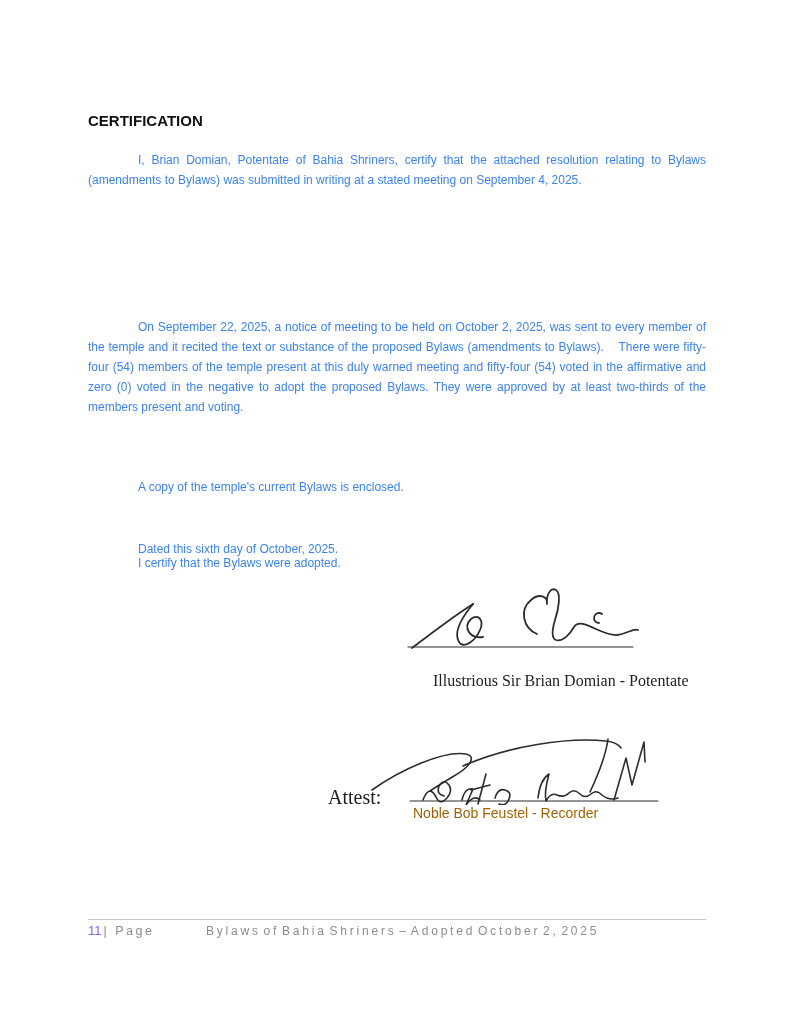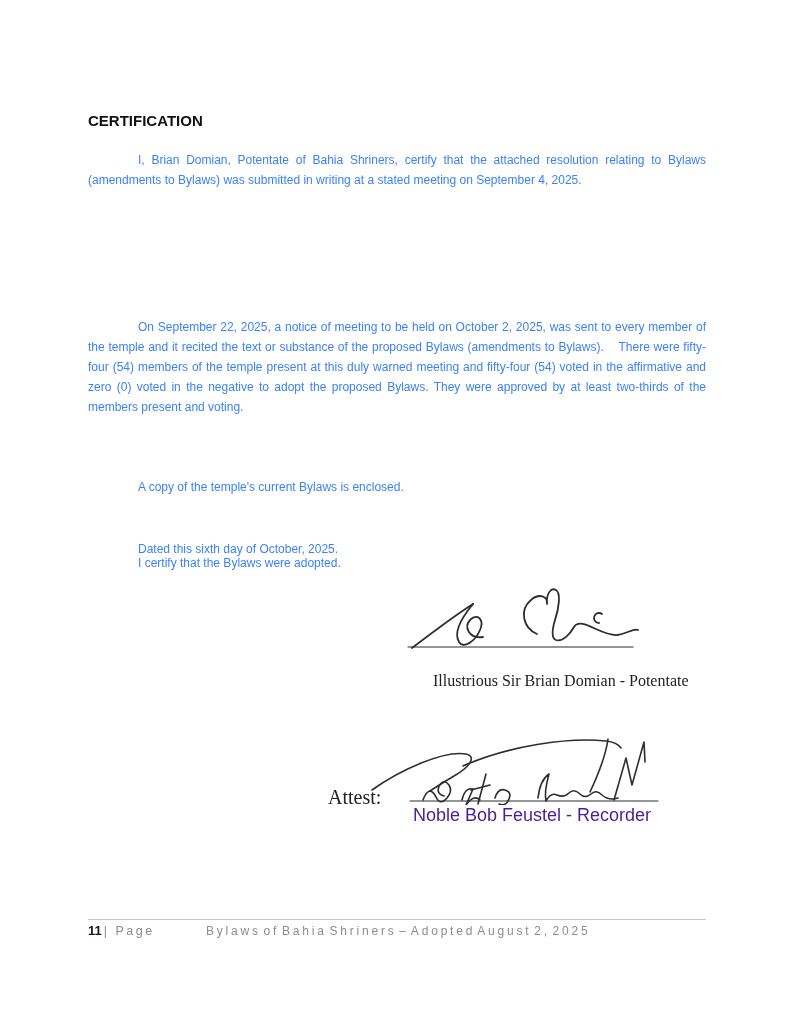"Noble Bob Feustel - Recorder" .sig2-caption { color: #4c1d95 -> #a16207; font-size: 18px -> 14px }
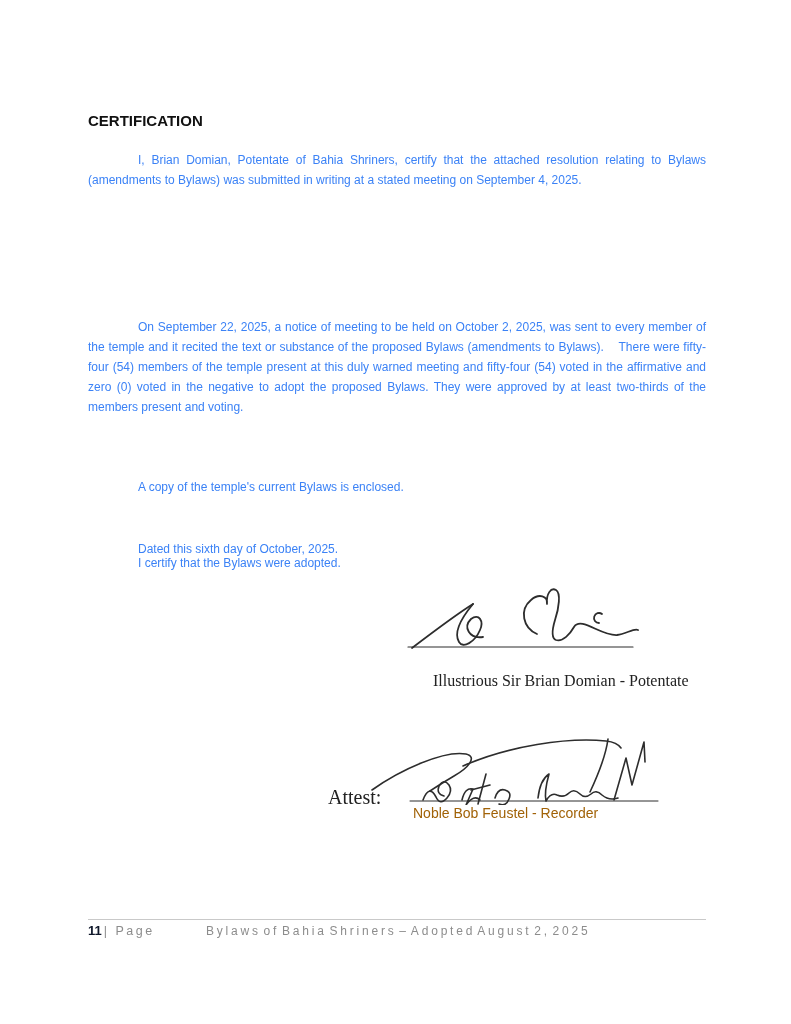"11" .footer-pagenum { color: #0f172a -> #8b5cf6; font-weight: bold -> normal }
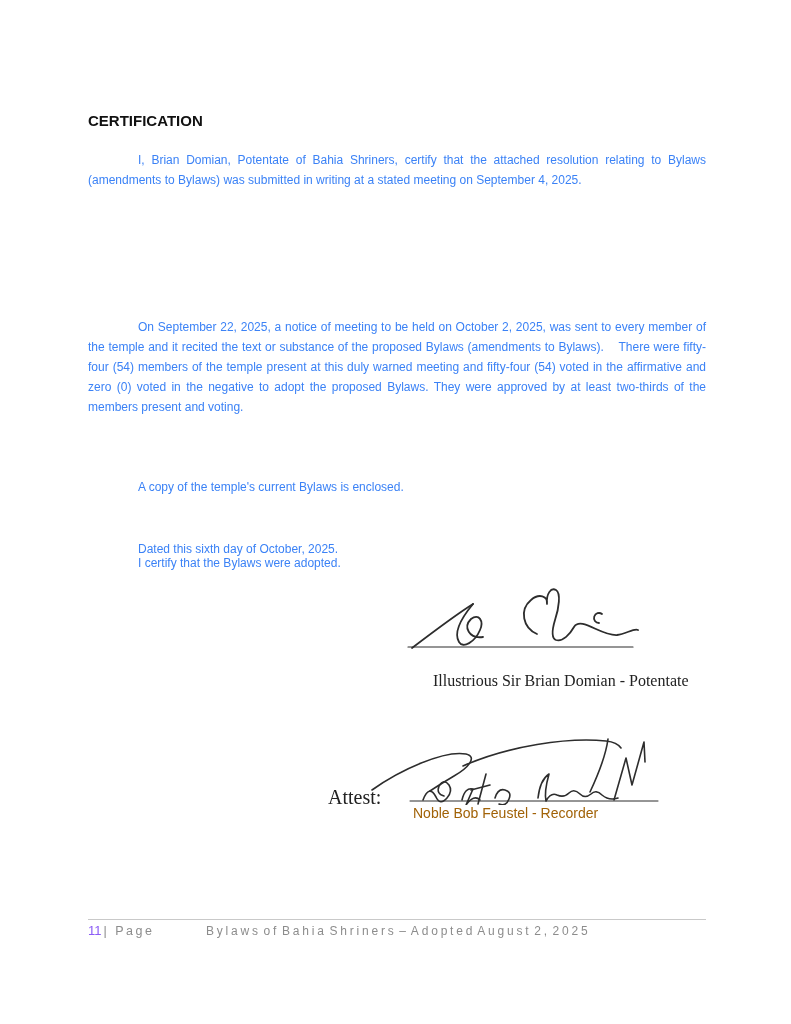"Bylaws of Bahia Shriners –" div.footer-doctitle { text: August -> October }
